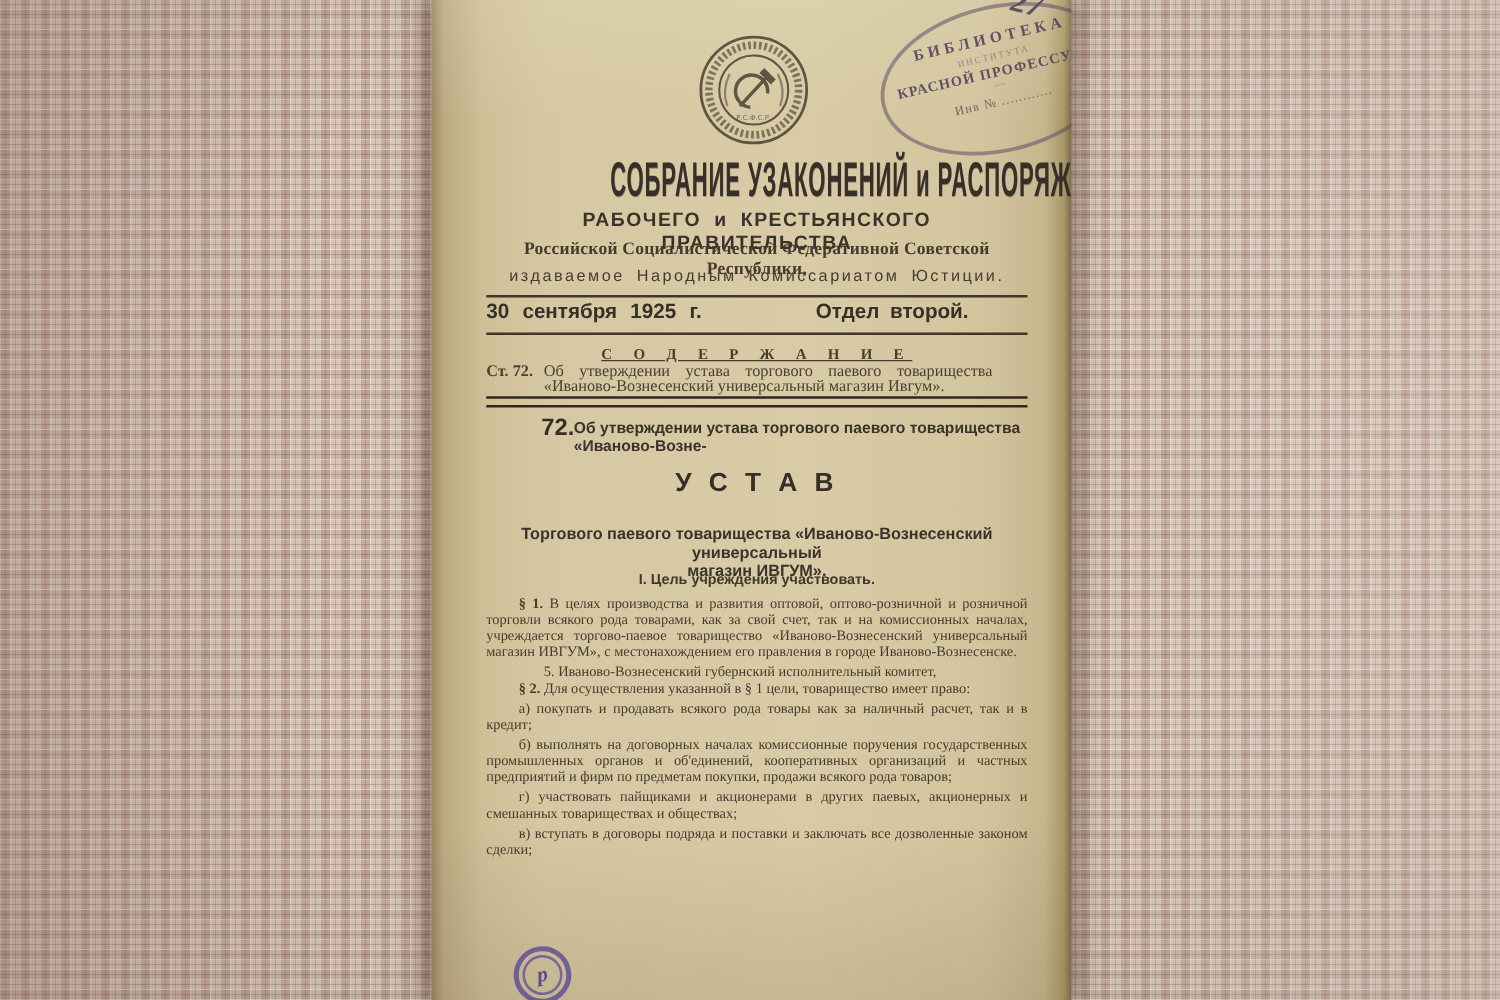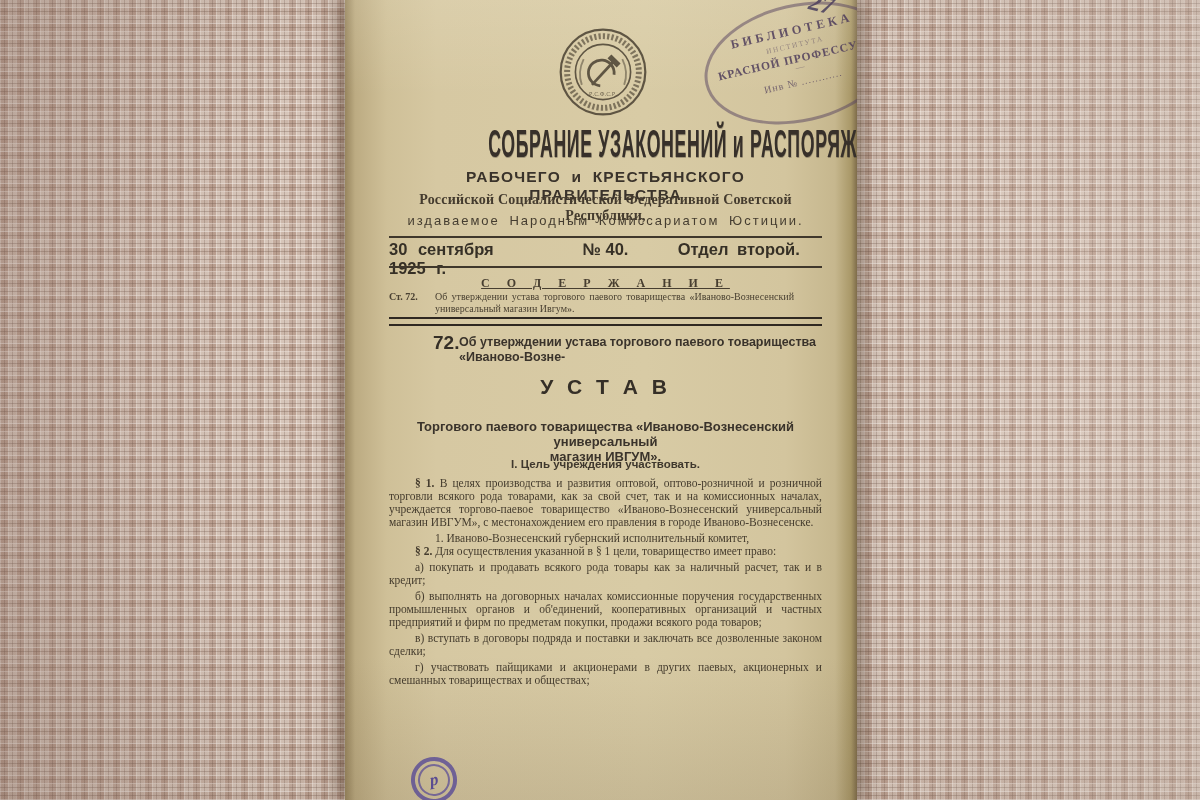"№ 40." span.d2 { html: <span>№ 40.</span> -> none }
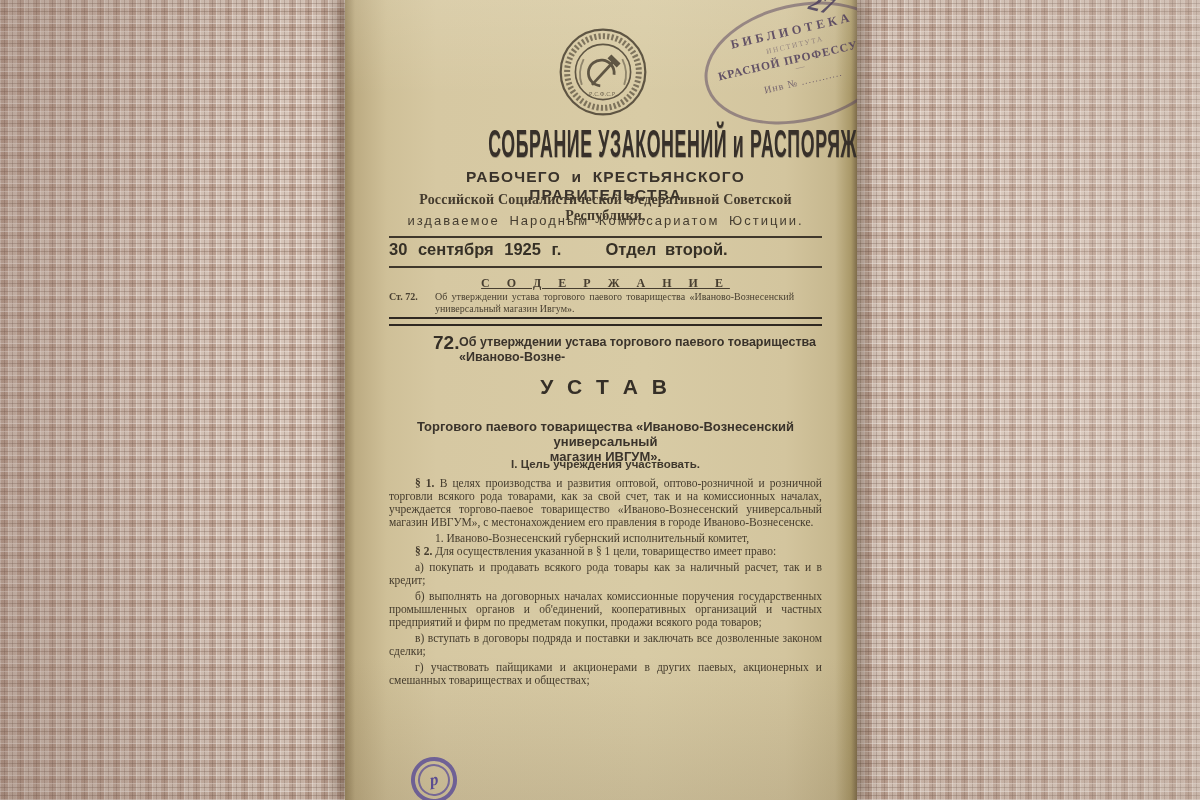"Отдел второй." .daterow .d3 { text-align: left -> center }
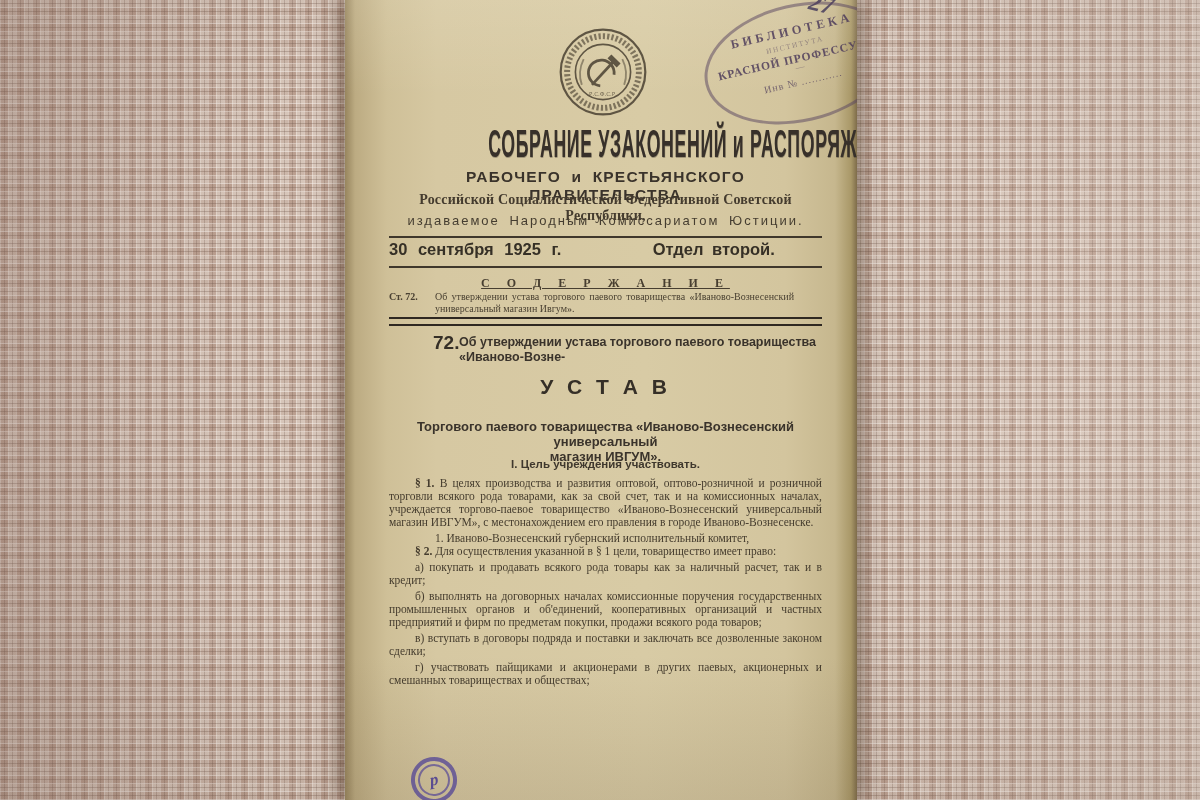"Ст. 72." .contents-entry { font-size: 10px -> 13px }
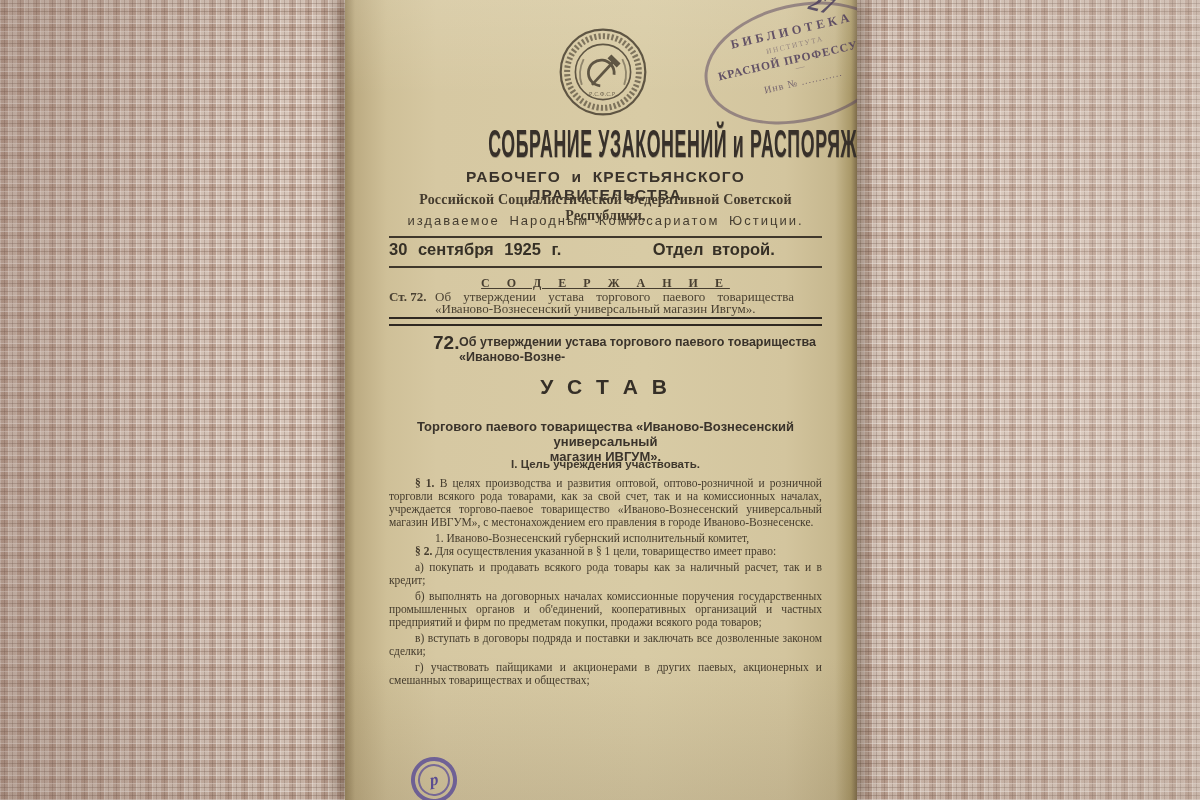"1. Иваново-Вознесенский губернский" p { text: 1 -> 5 }
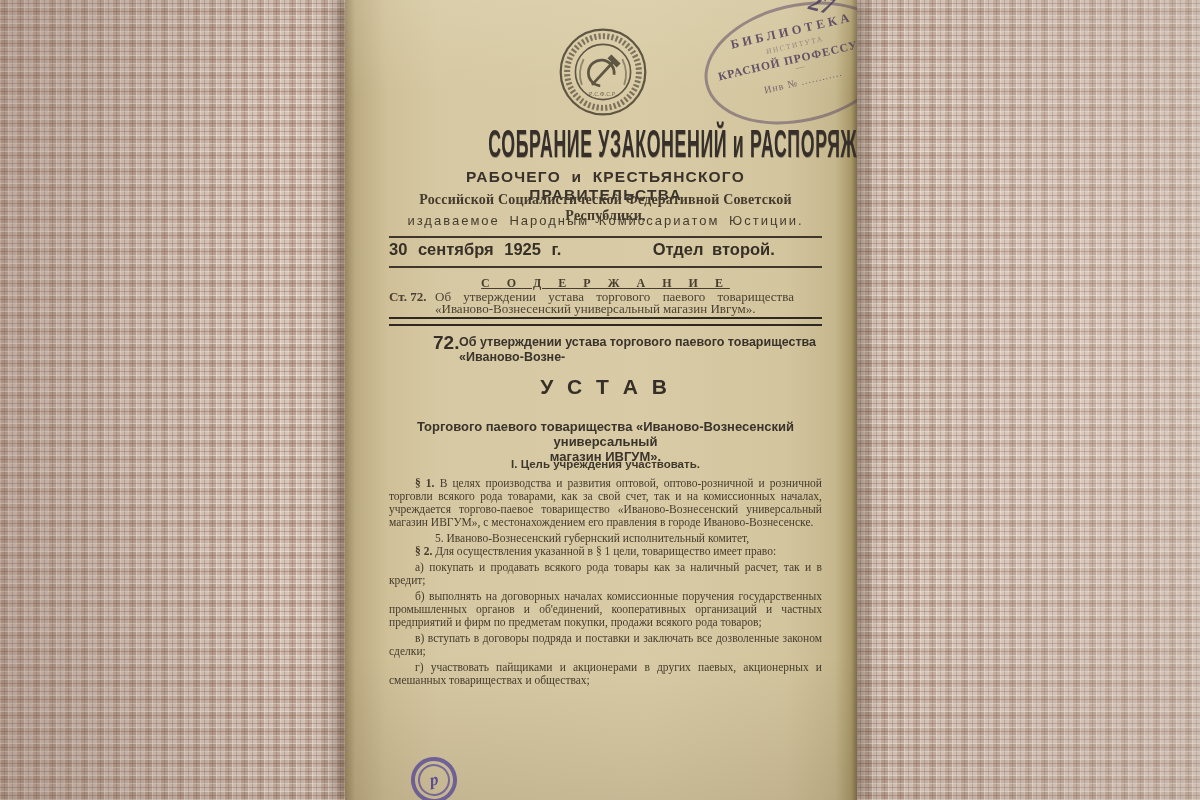"в) вступать в договоры подряда" p.indent { order: before "г) участвовать пайщиками и акционерами" -> after "г) участвовать пайщиками и акционерами" }
